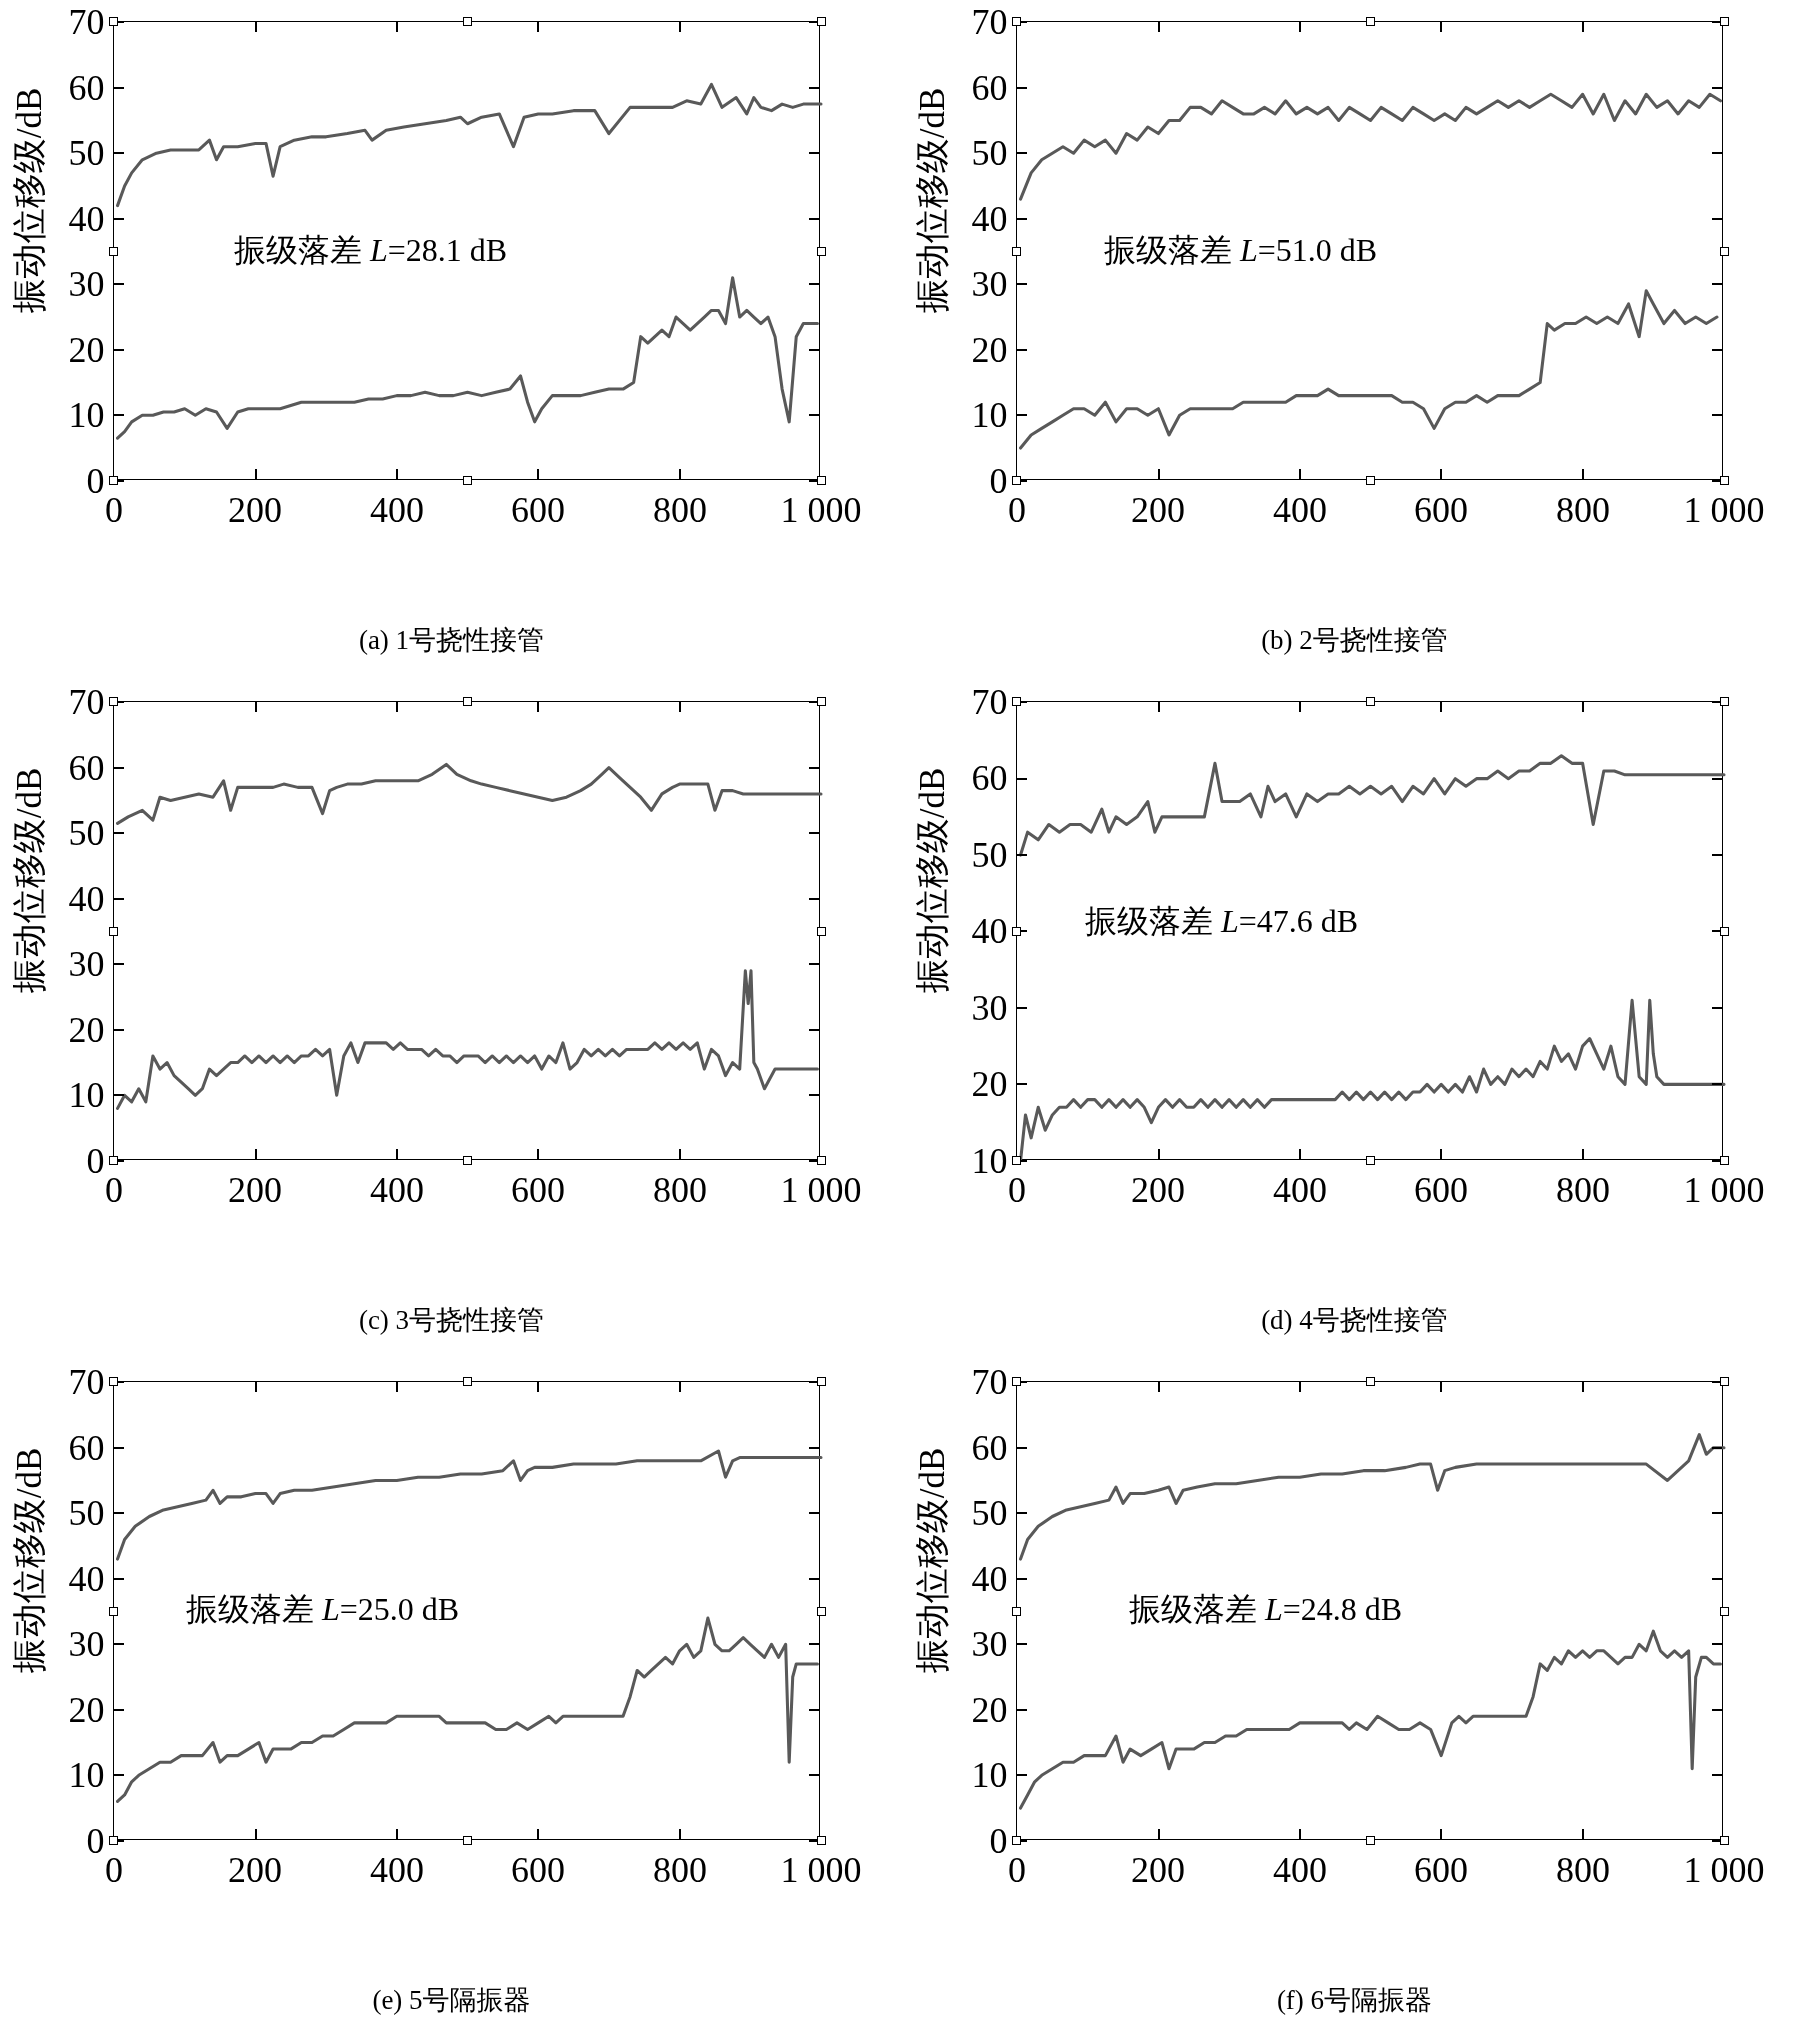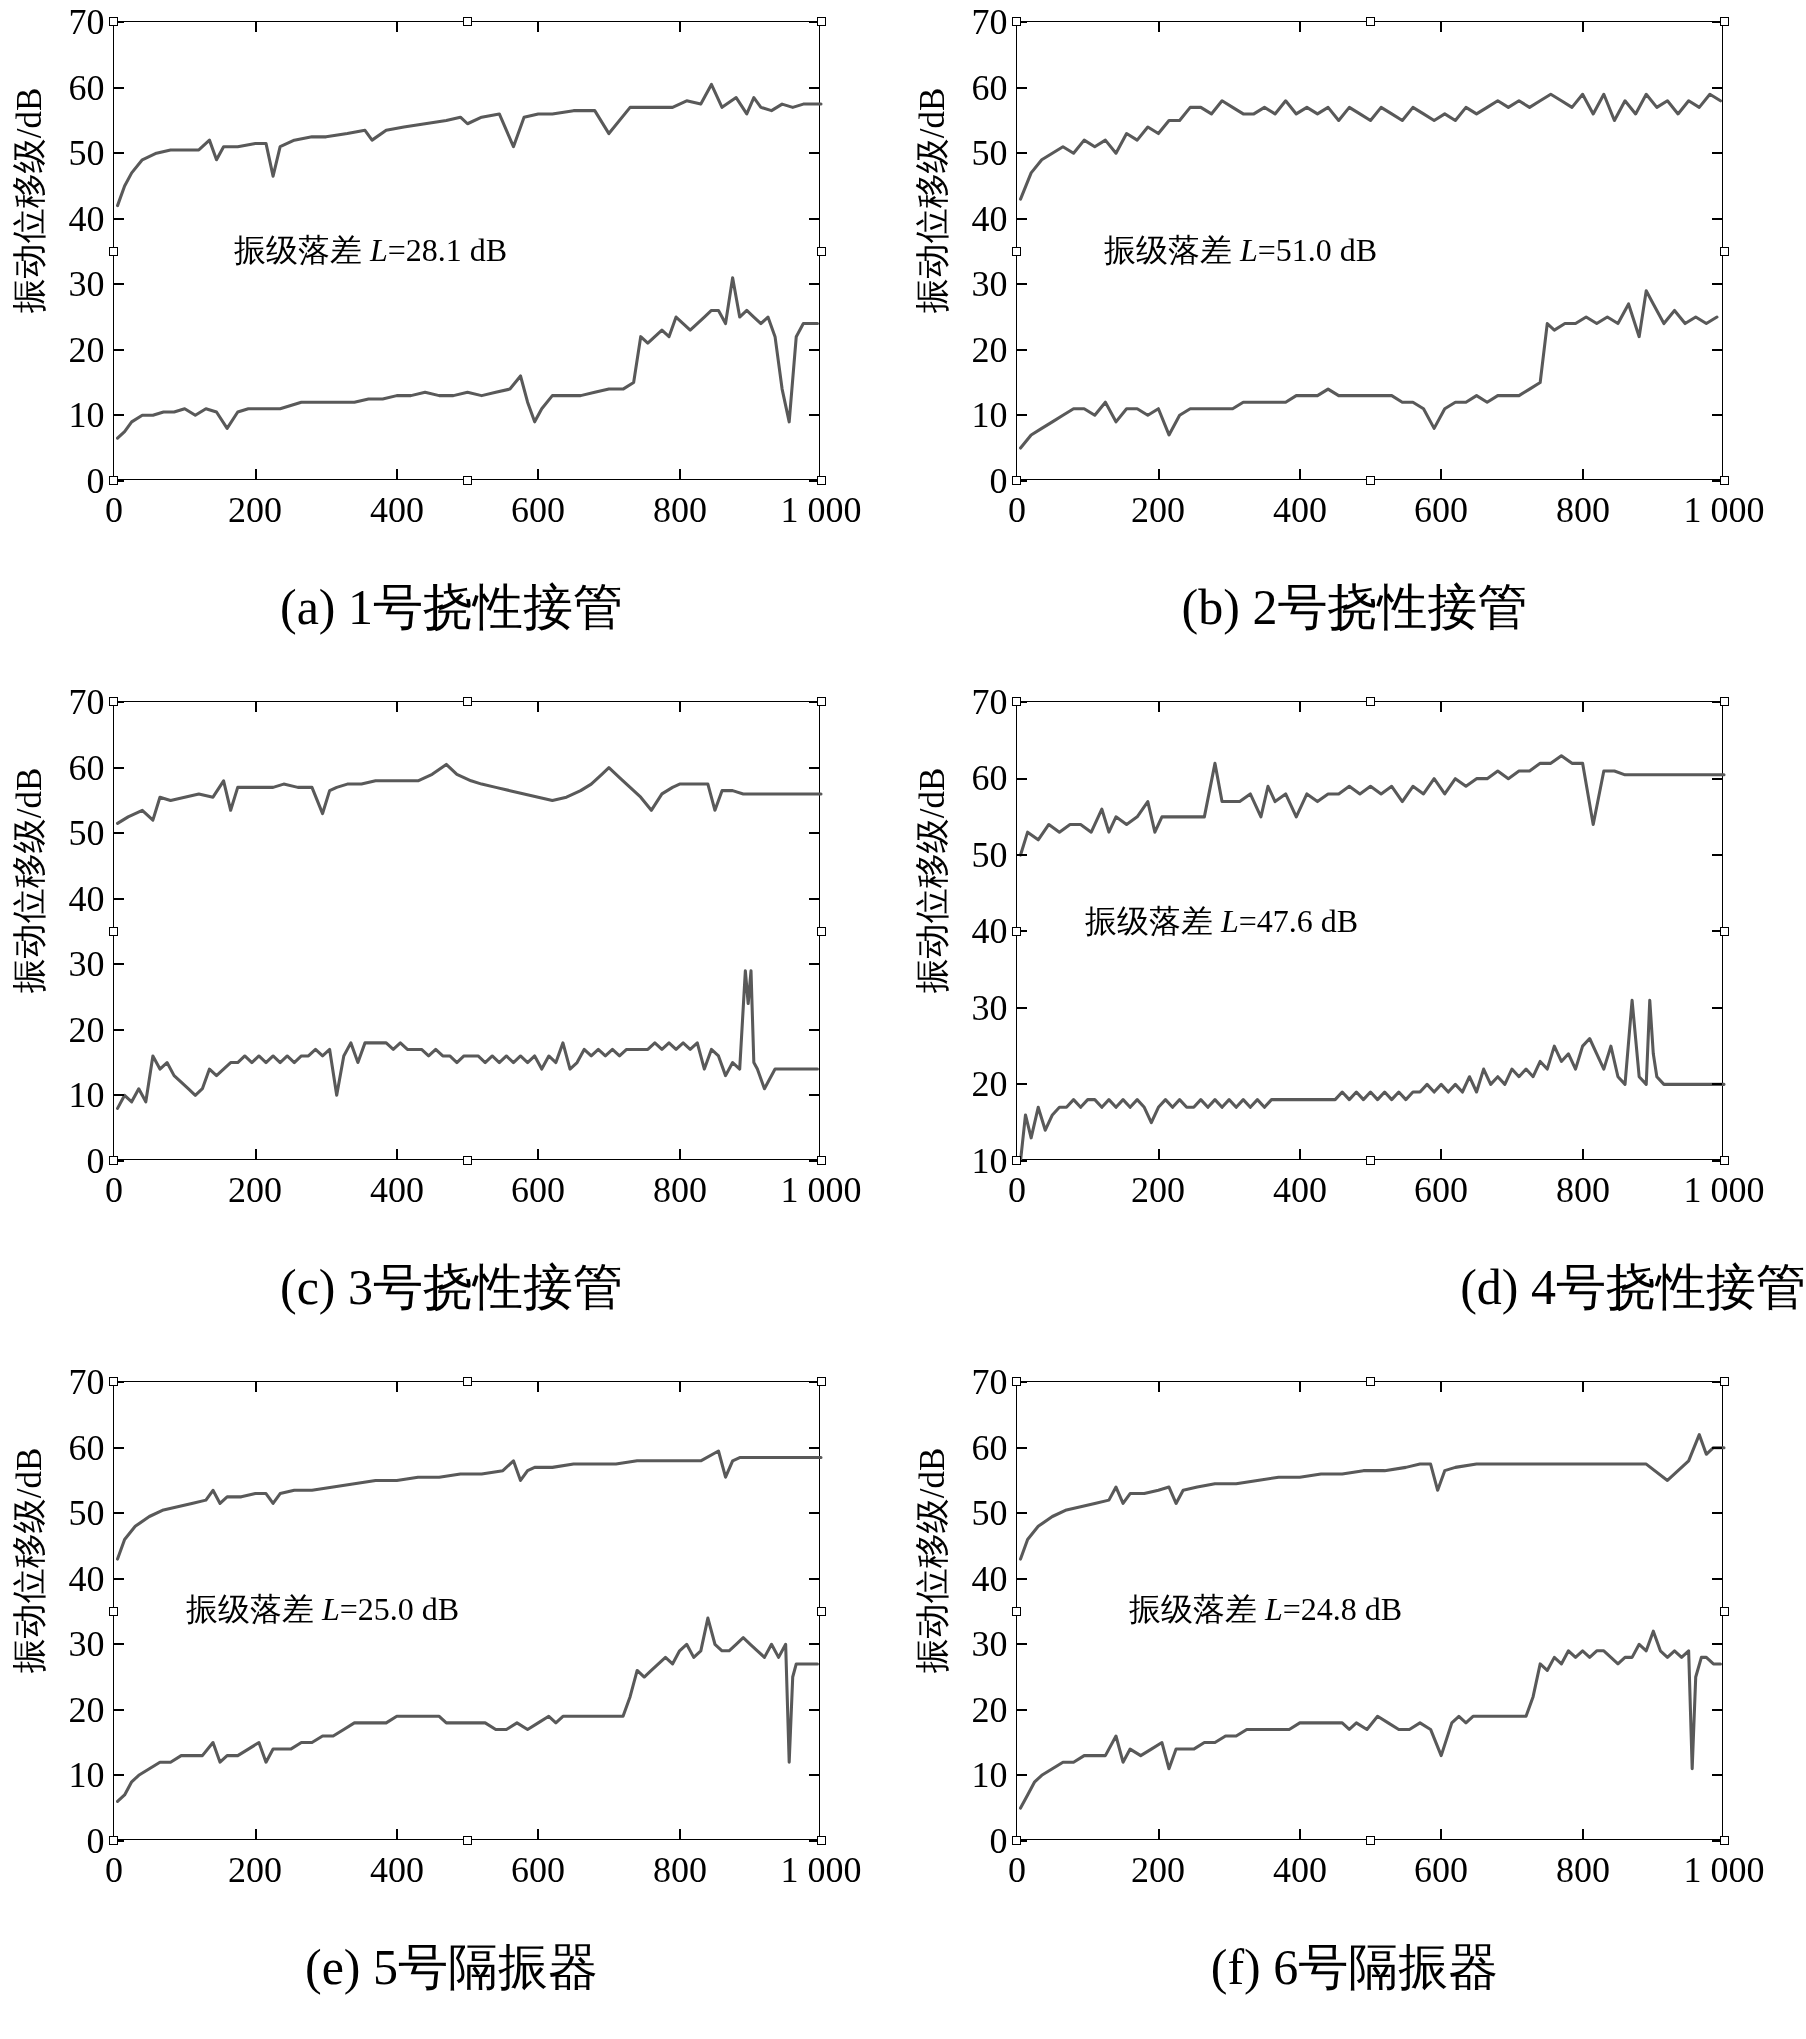"(a) 1号挠性接管" .caption { font-size: 50px -> 27px; margin-top: none -> 48px }
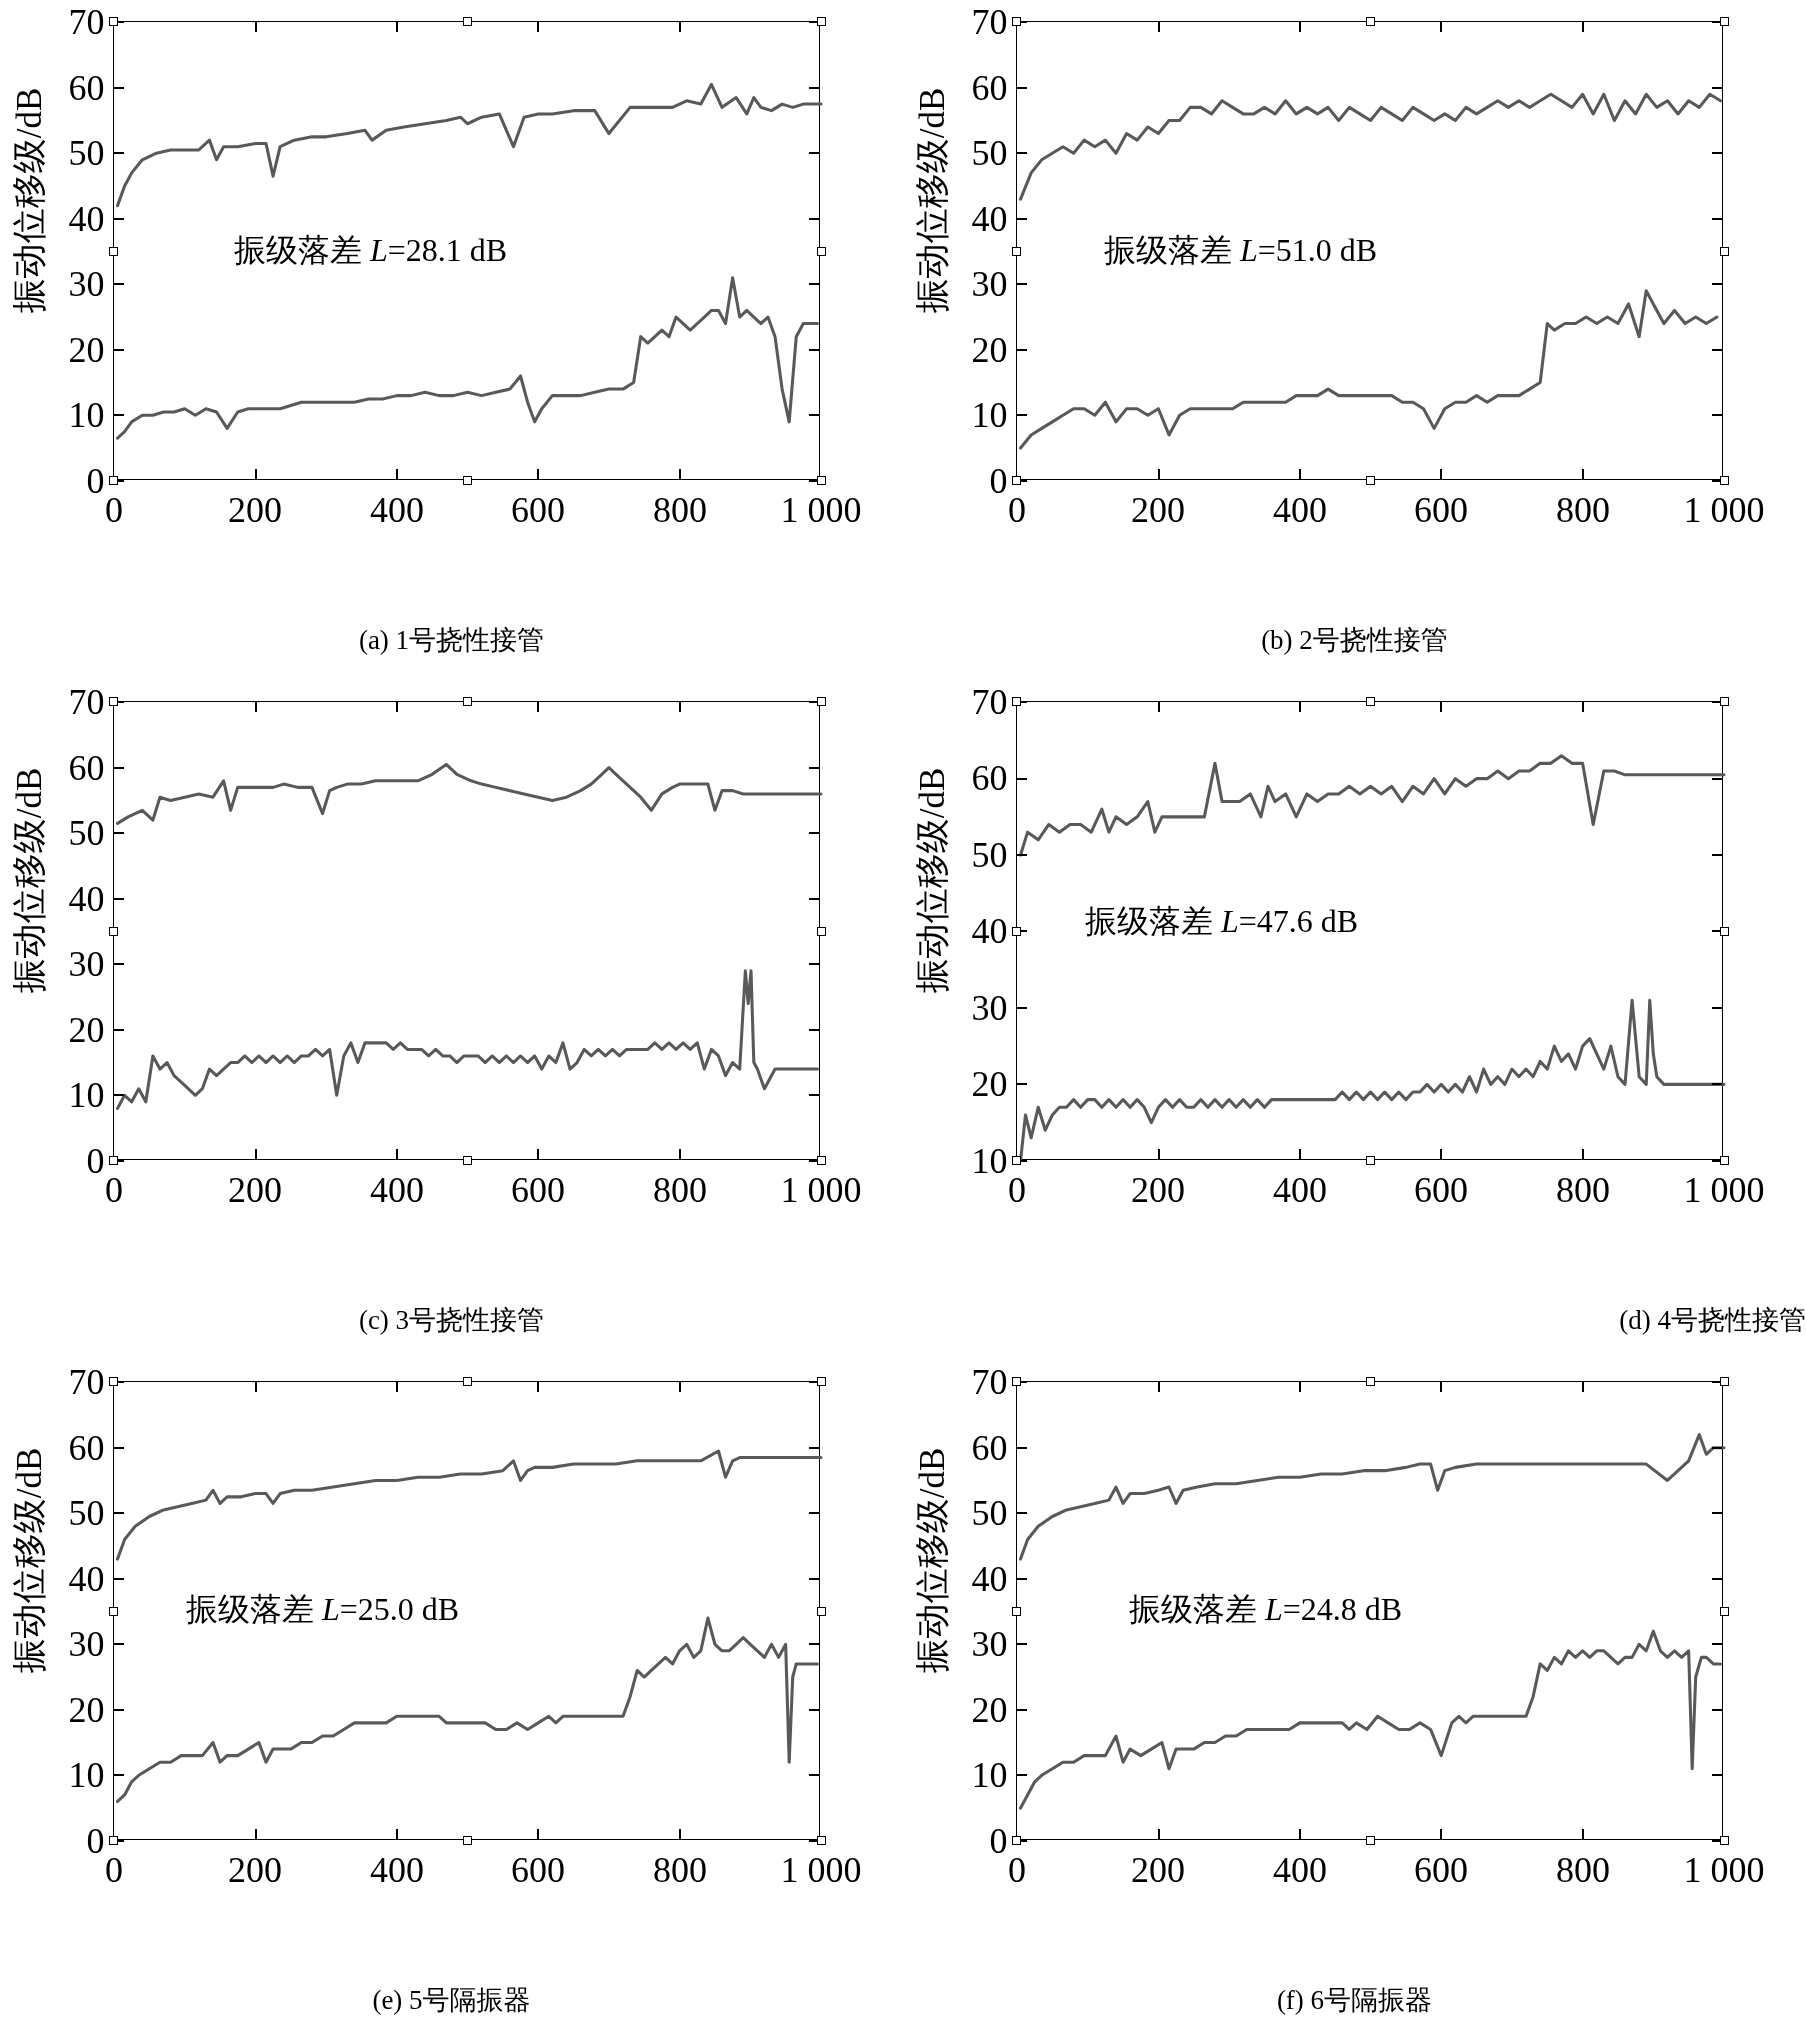"(d) 4号挠性接管" div.caption { text-align: right -> none }
